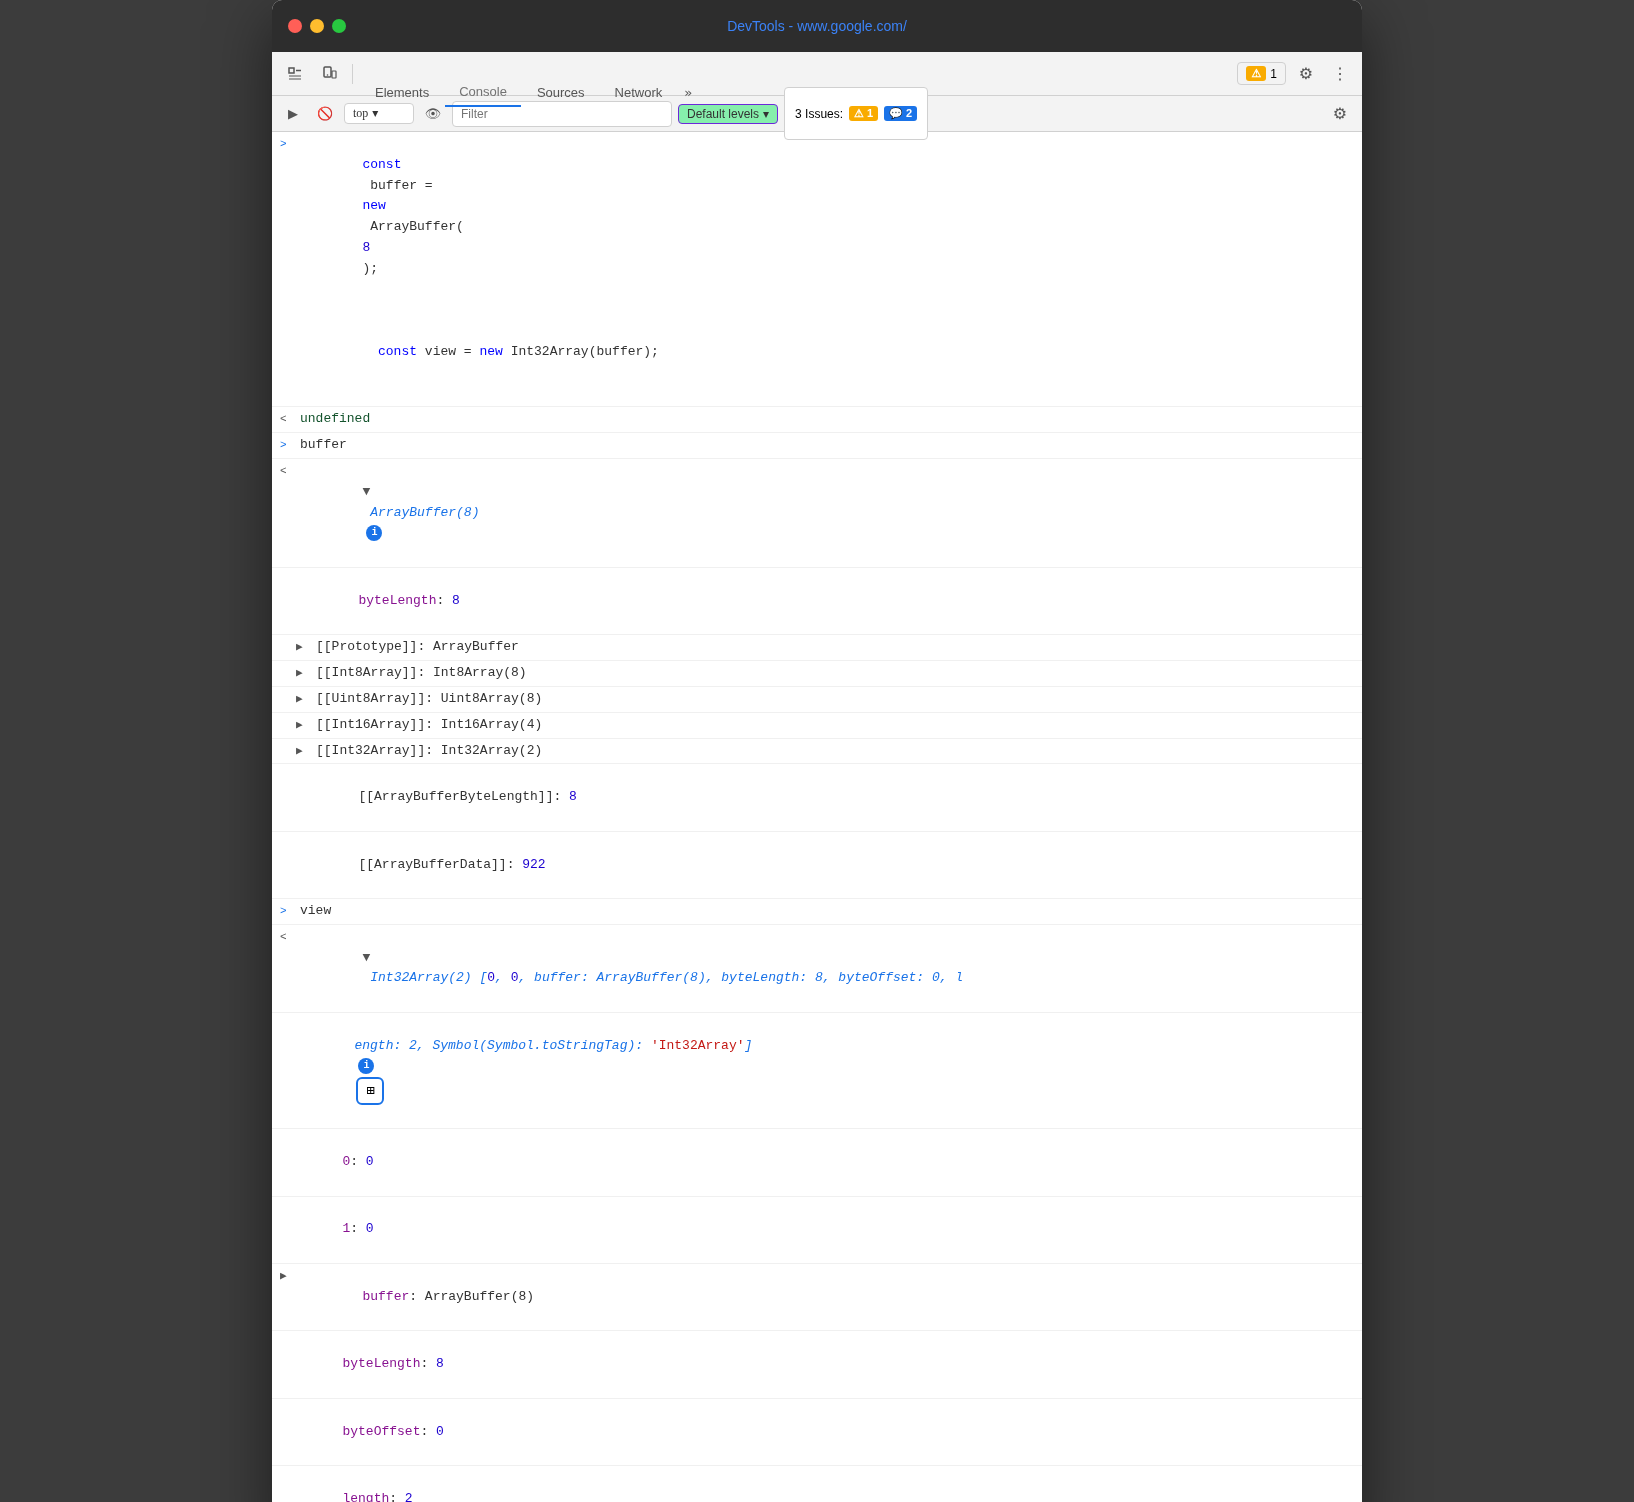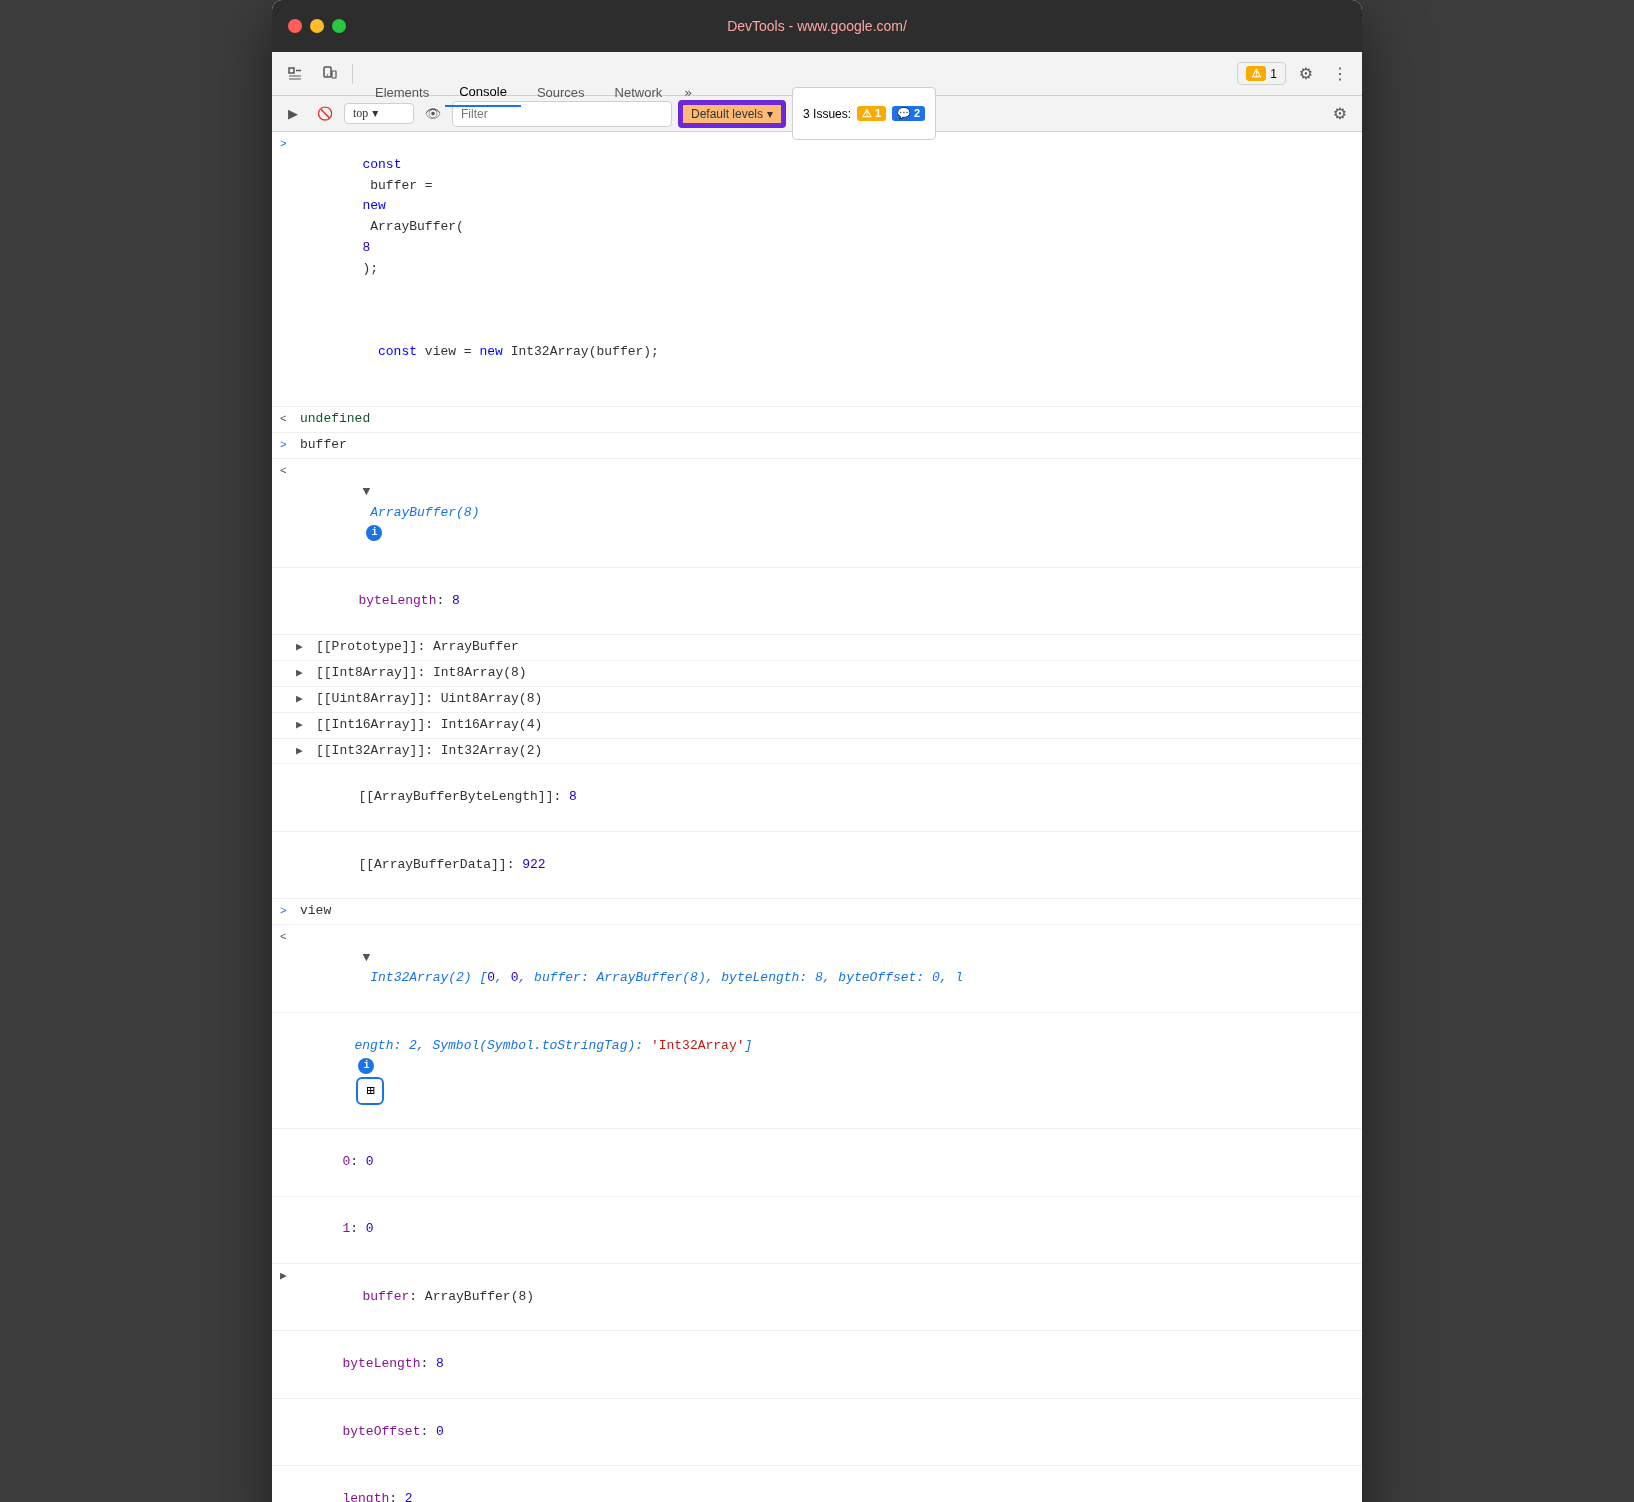"DevTools - www.google.com/" .titlebar-title { color: #fca5a5 -> #3b82f6 }
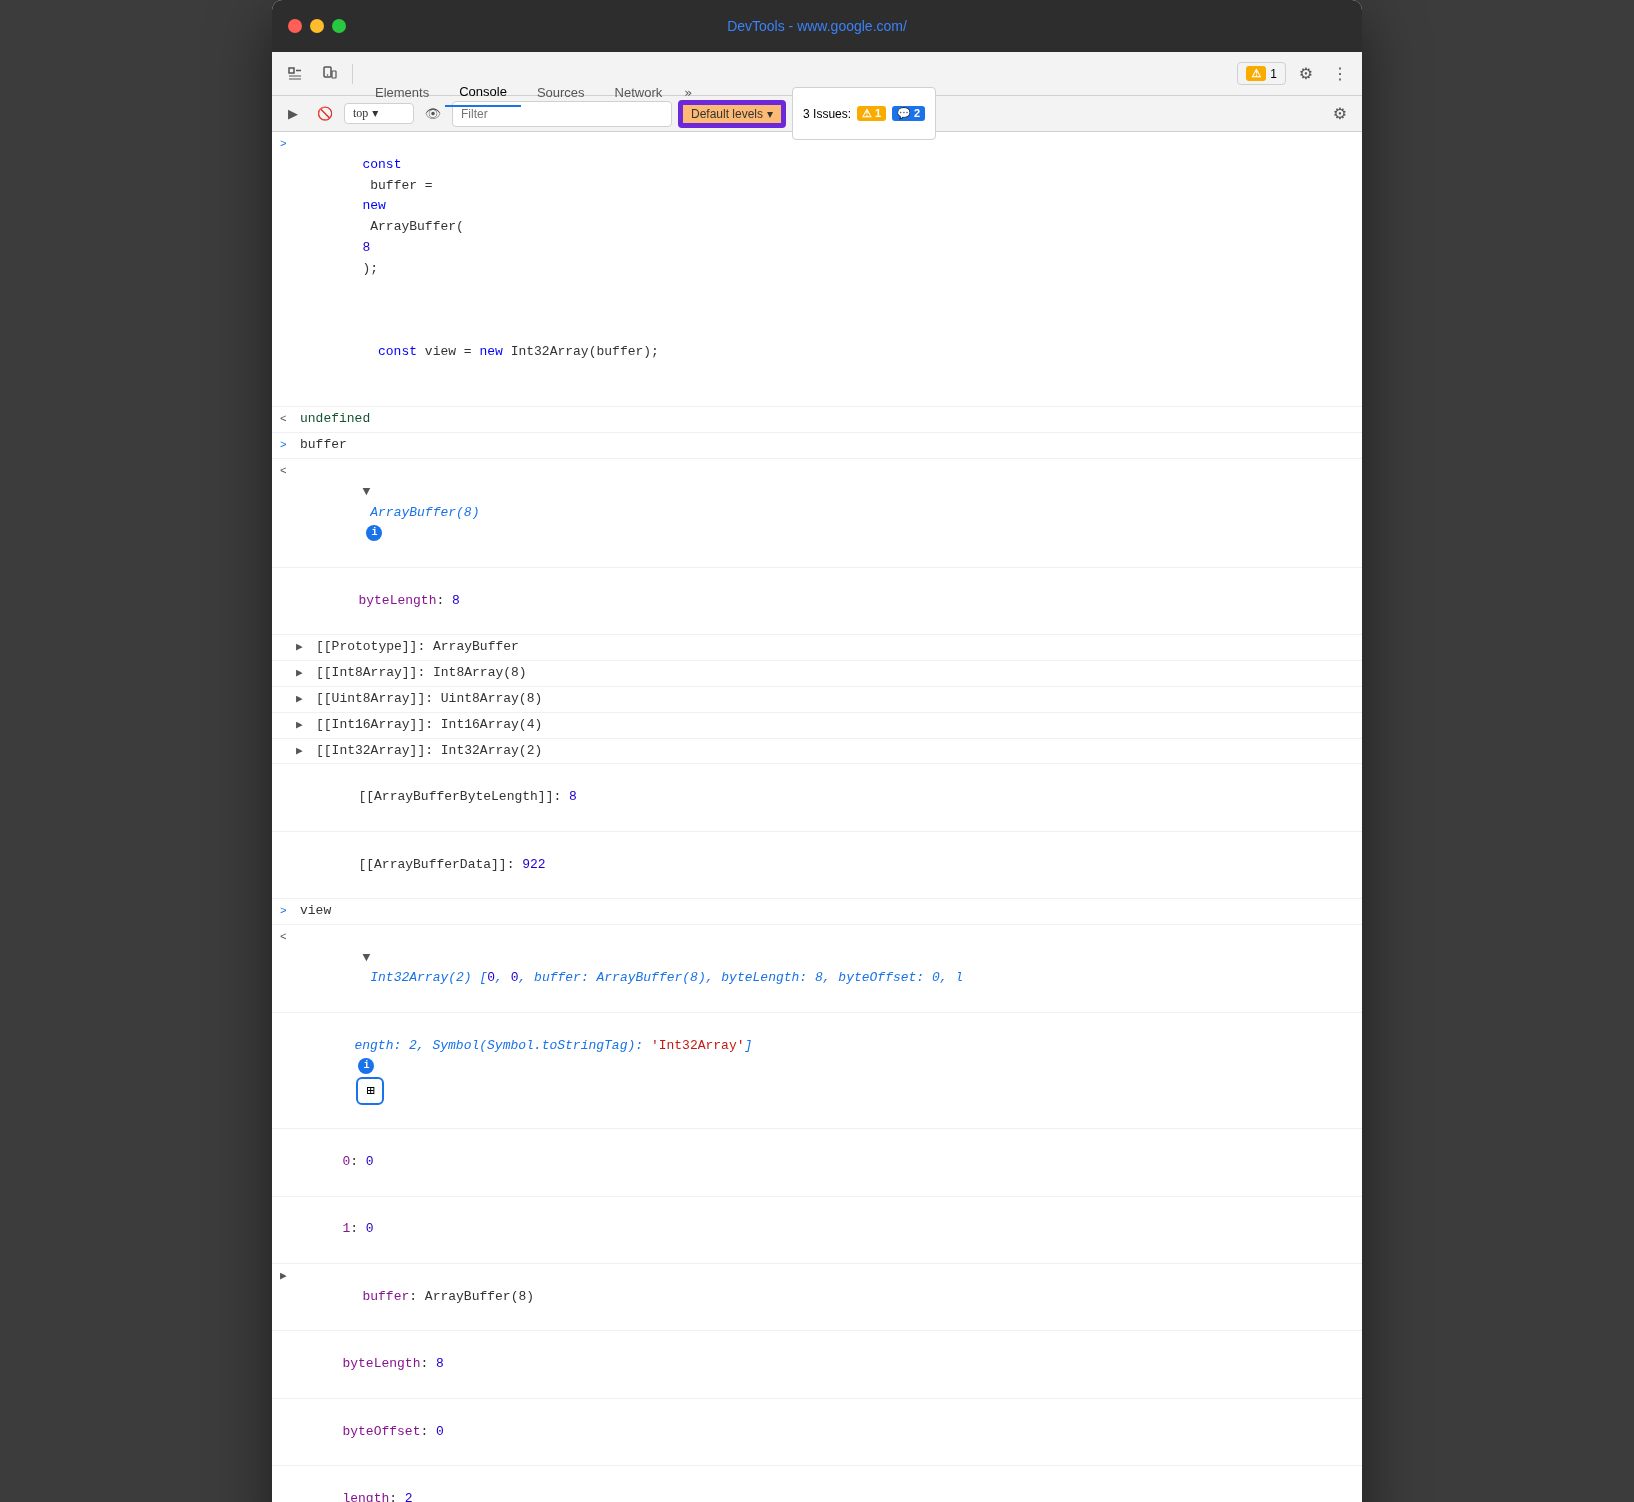"Console" .tab.active { color: #000000 -> #737373 }
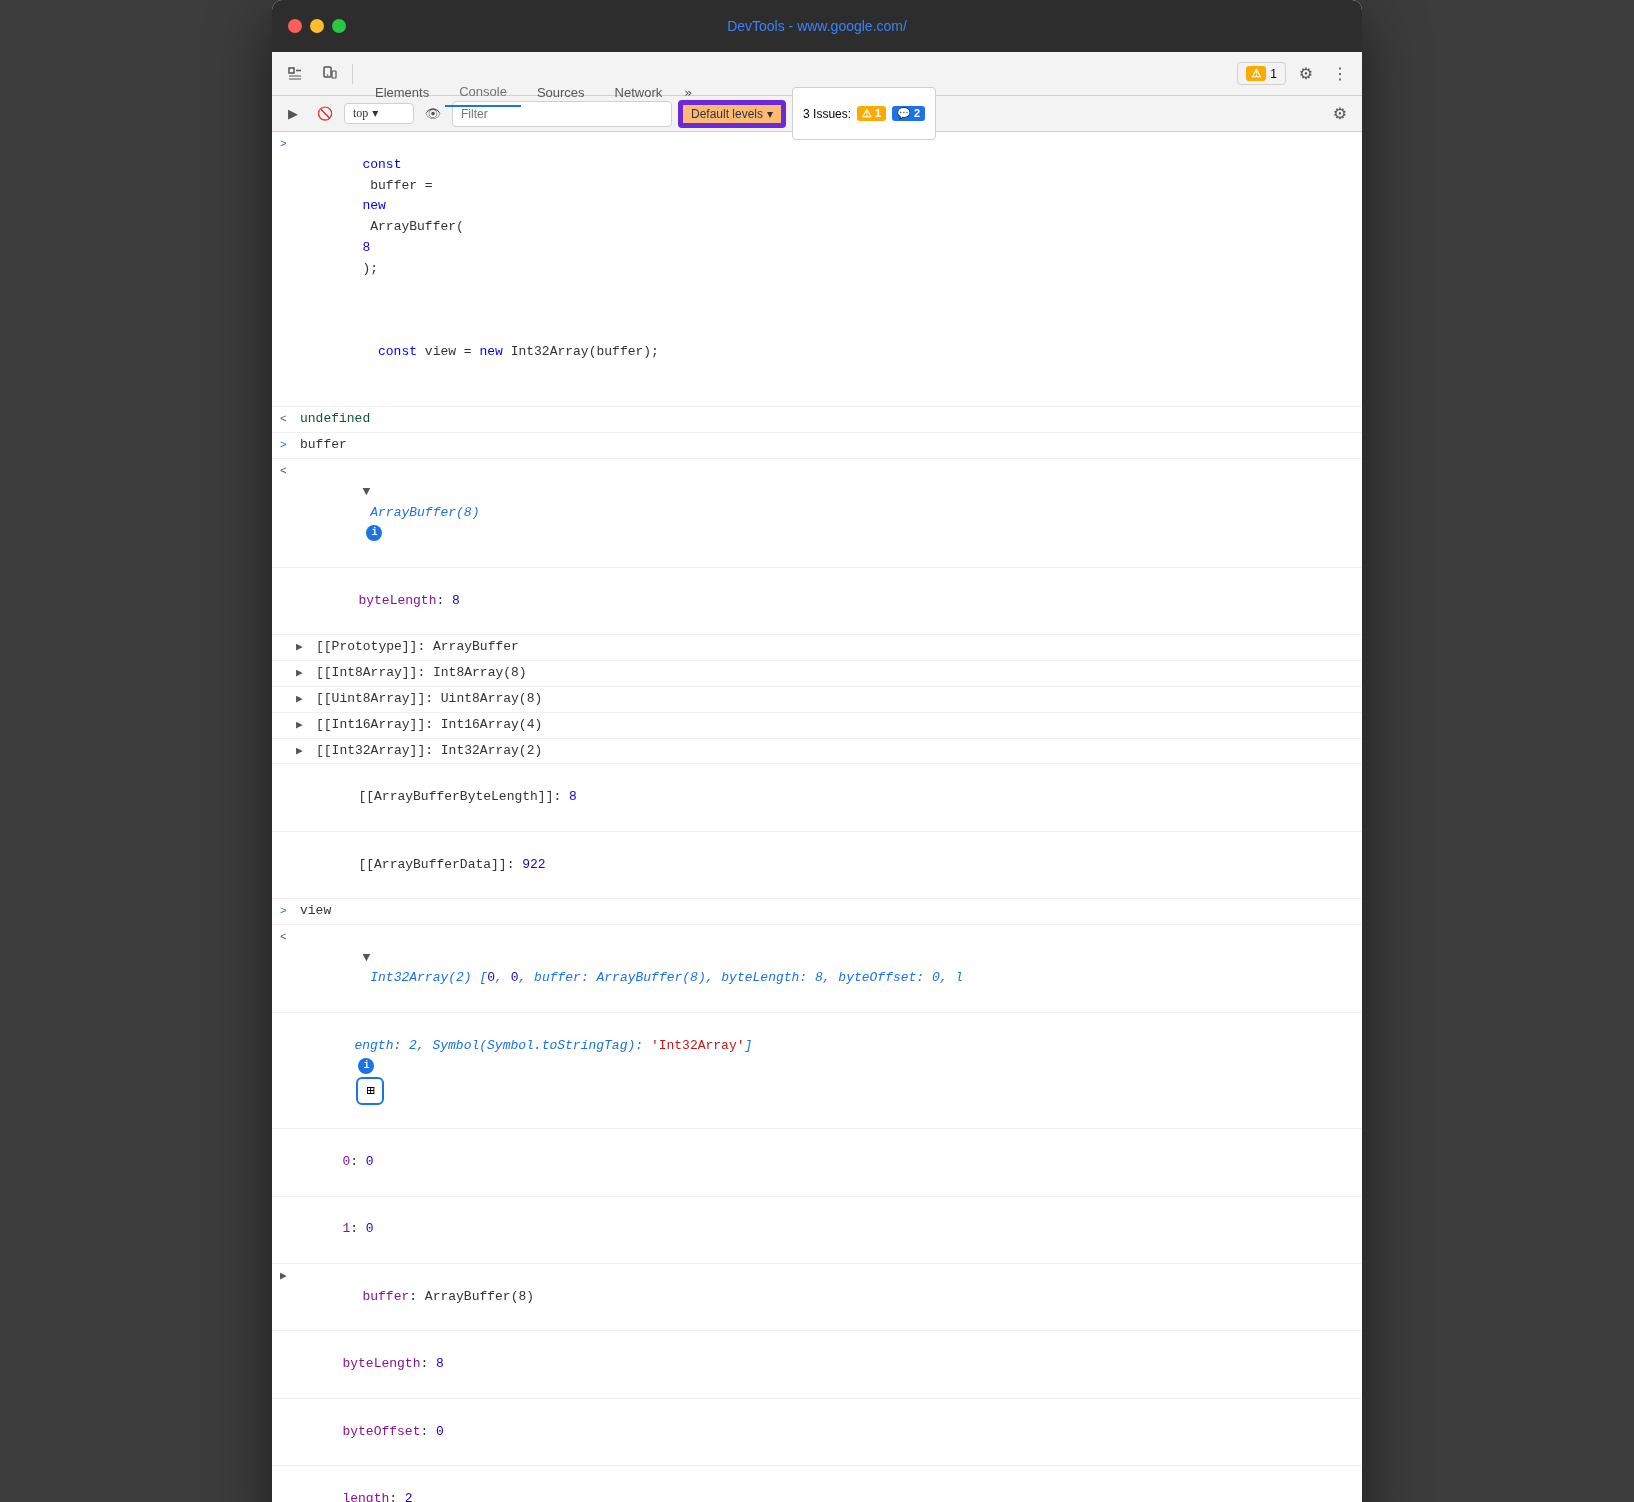"Default levels" .levels-selector { background: #fdba74 -> #86efac; border: 5px solid #6d28d9 -> 1px solid #6d28d9 }
